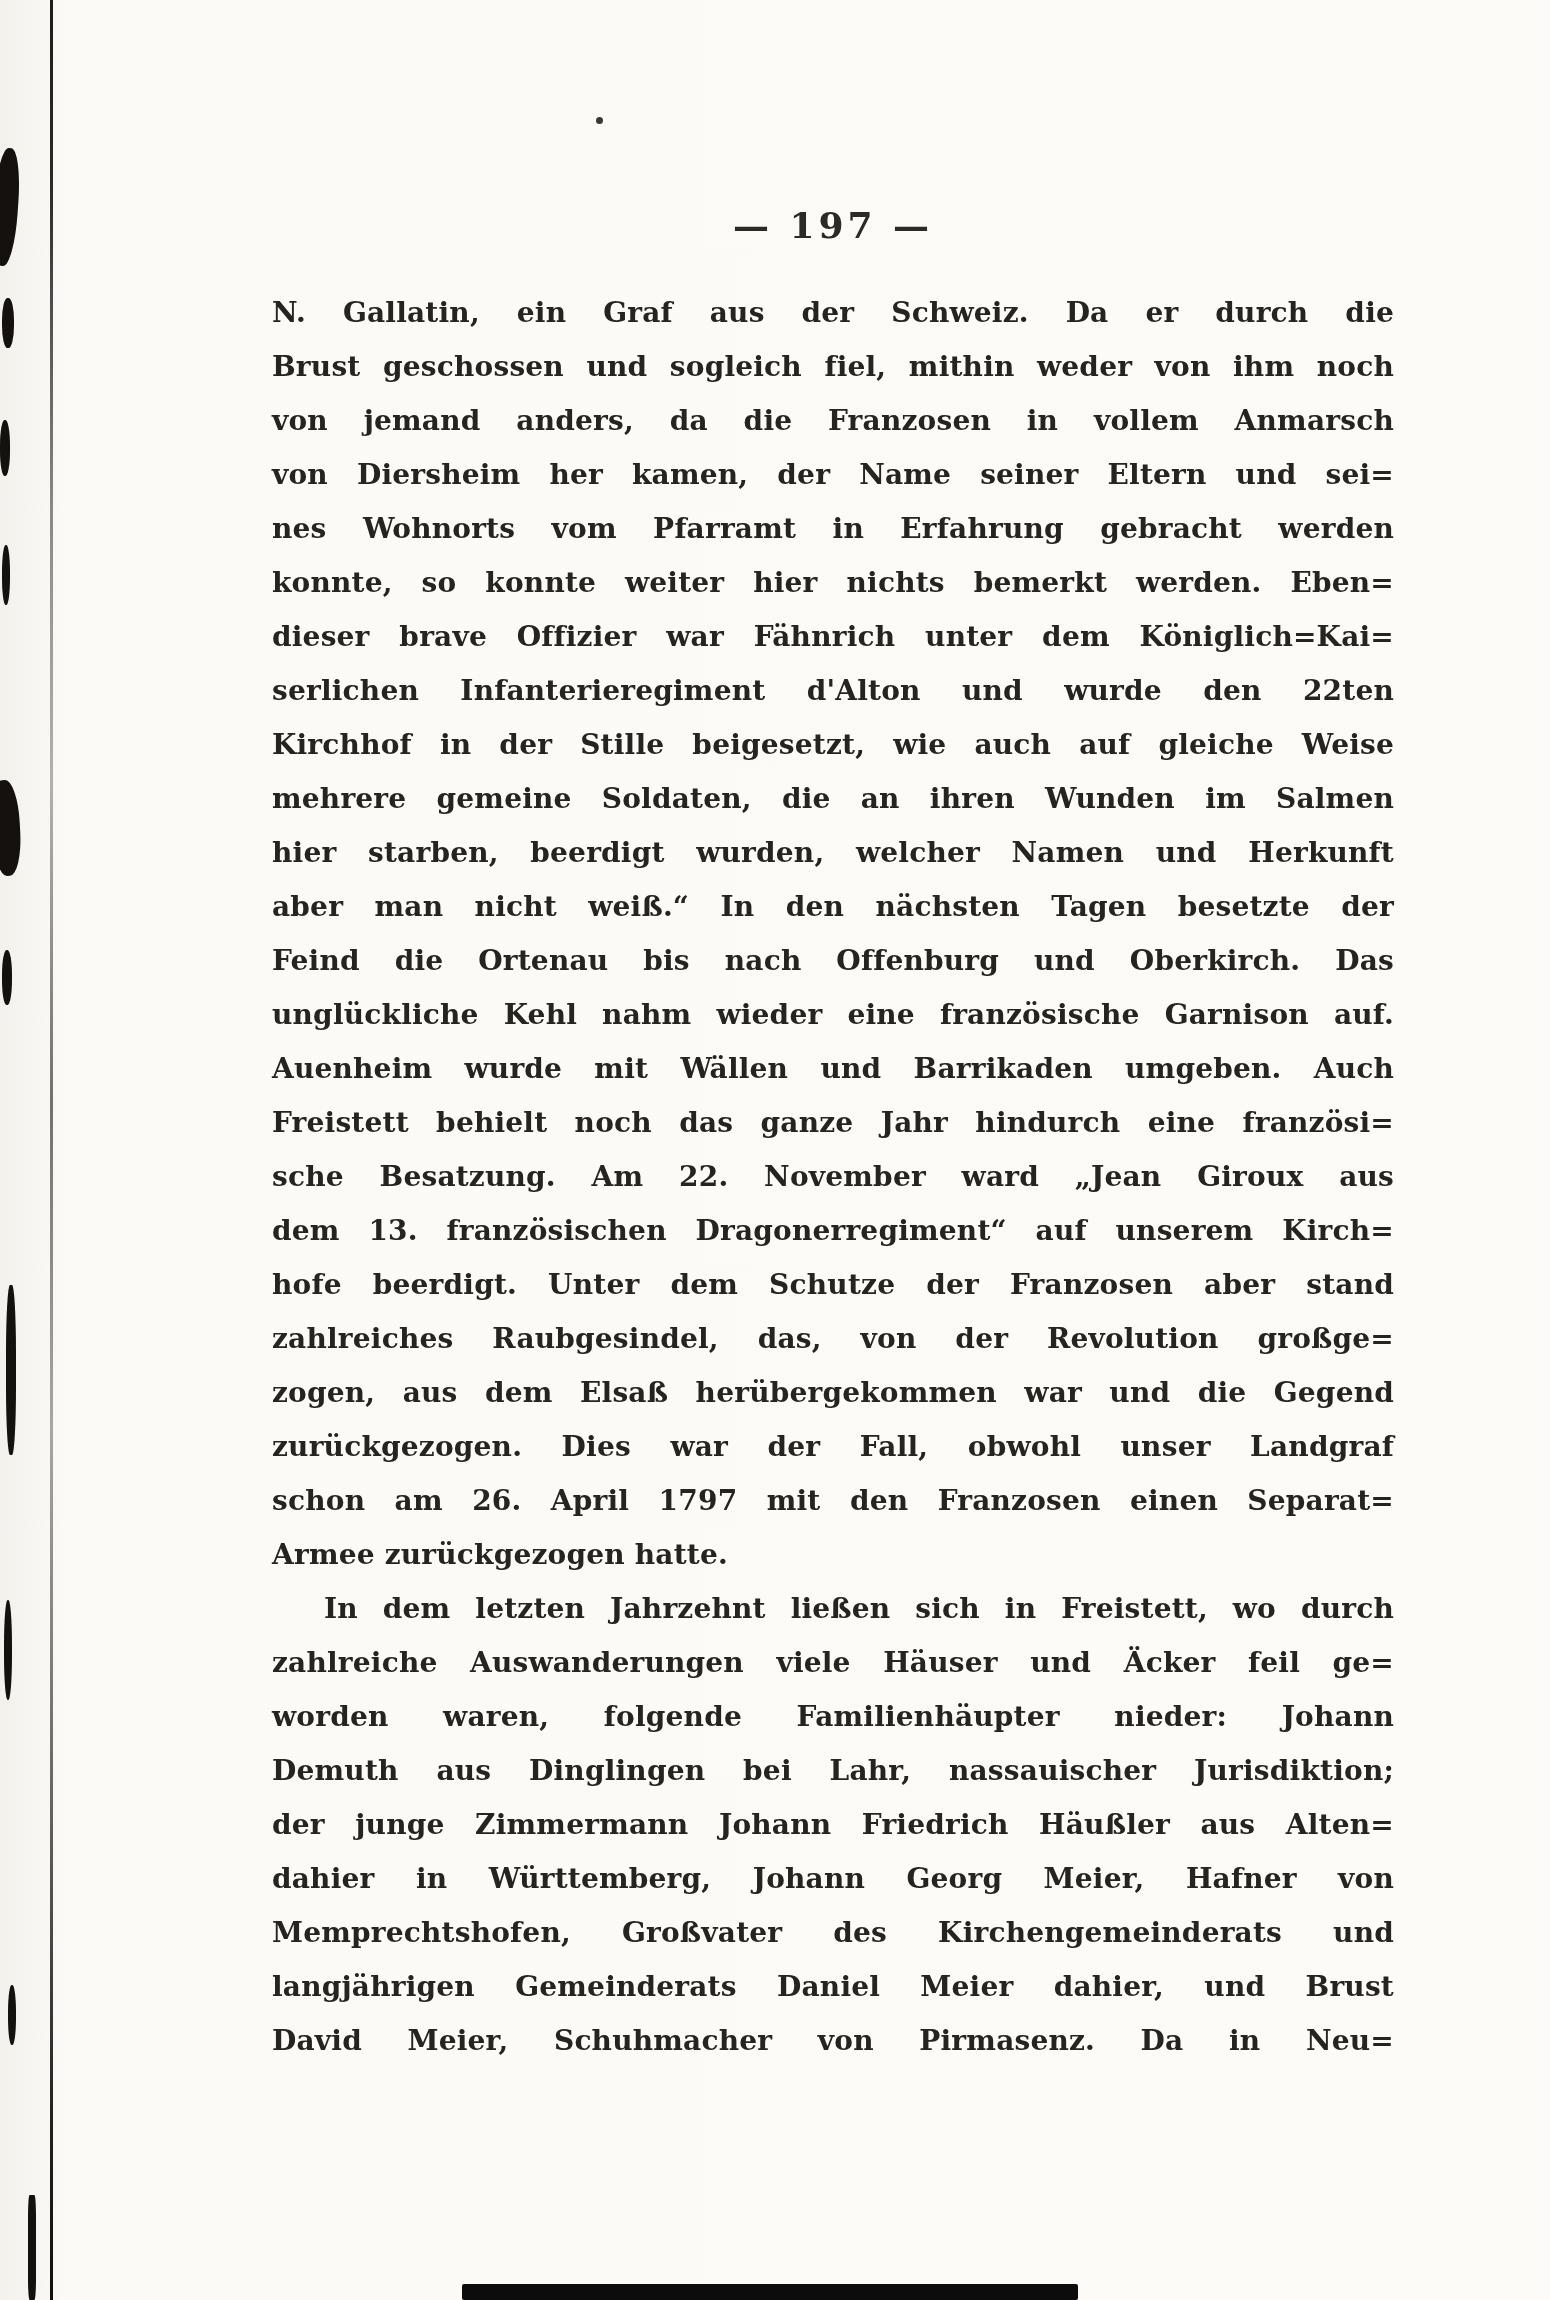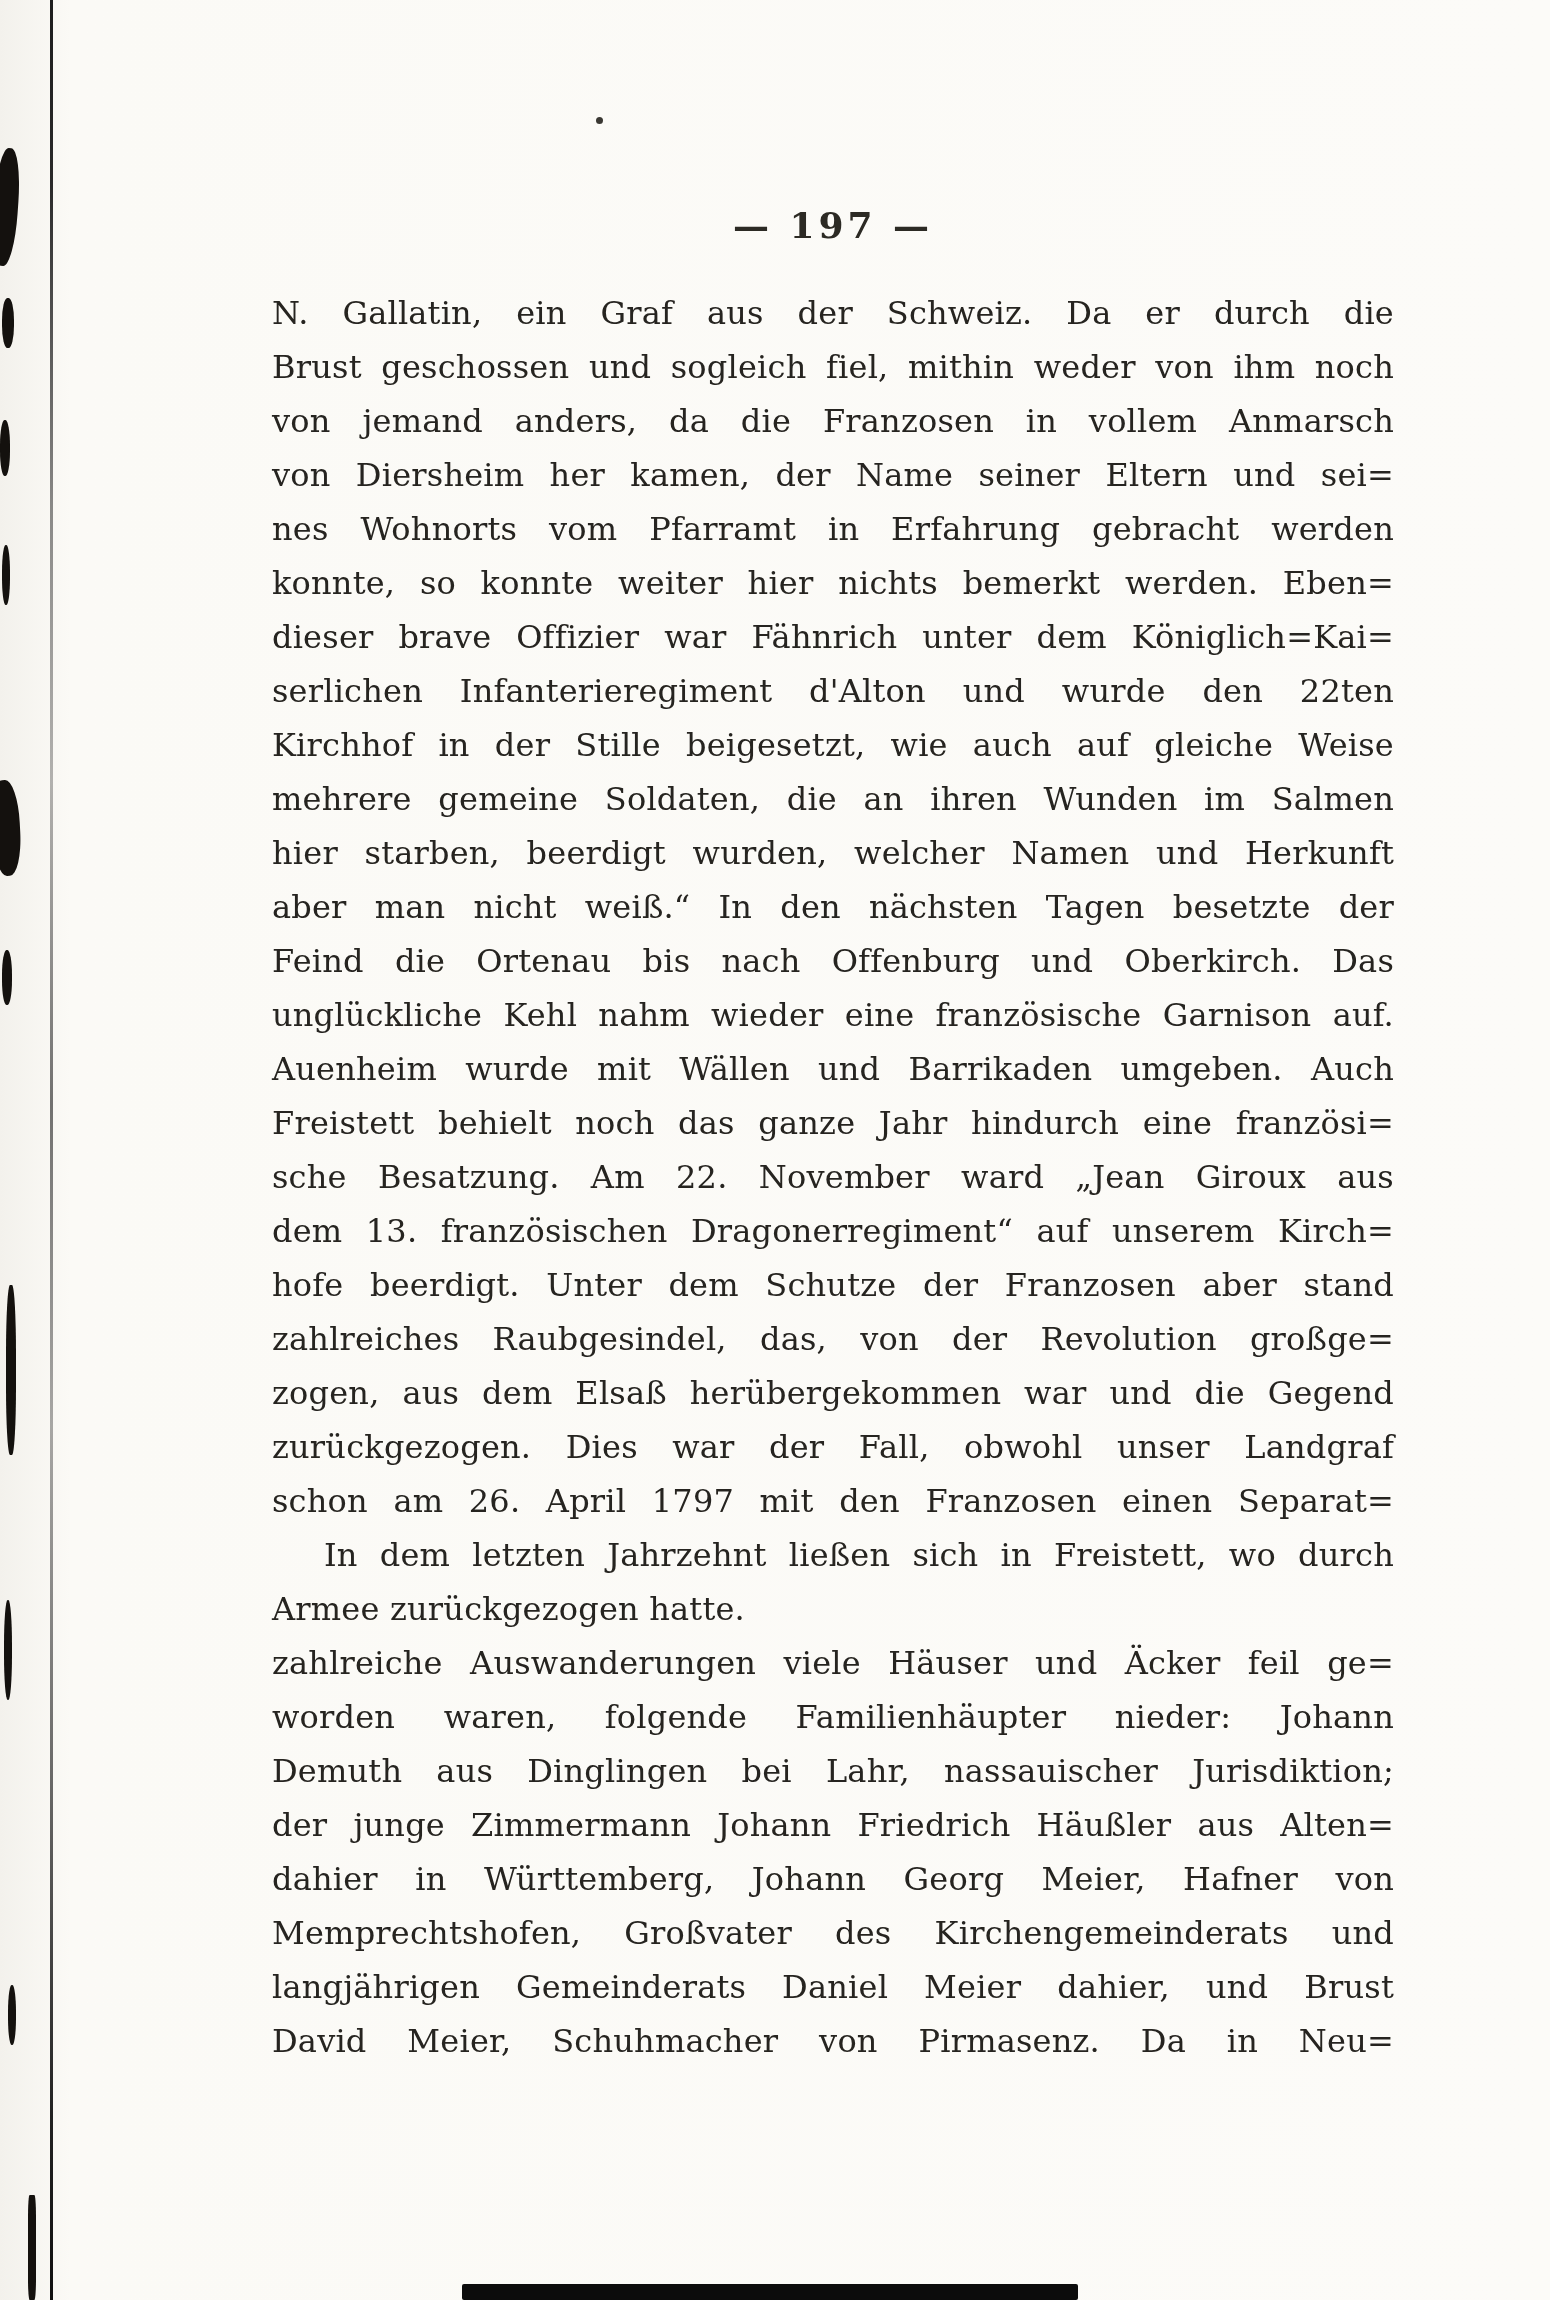"N. Gallatin, ein Graf aus" .line { font-size: 32px -> 28px; font-weight: normal -> bold }
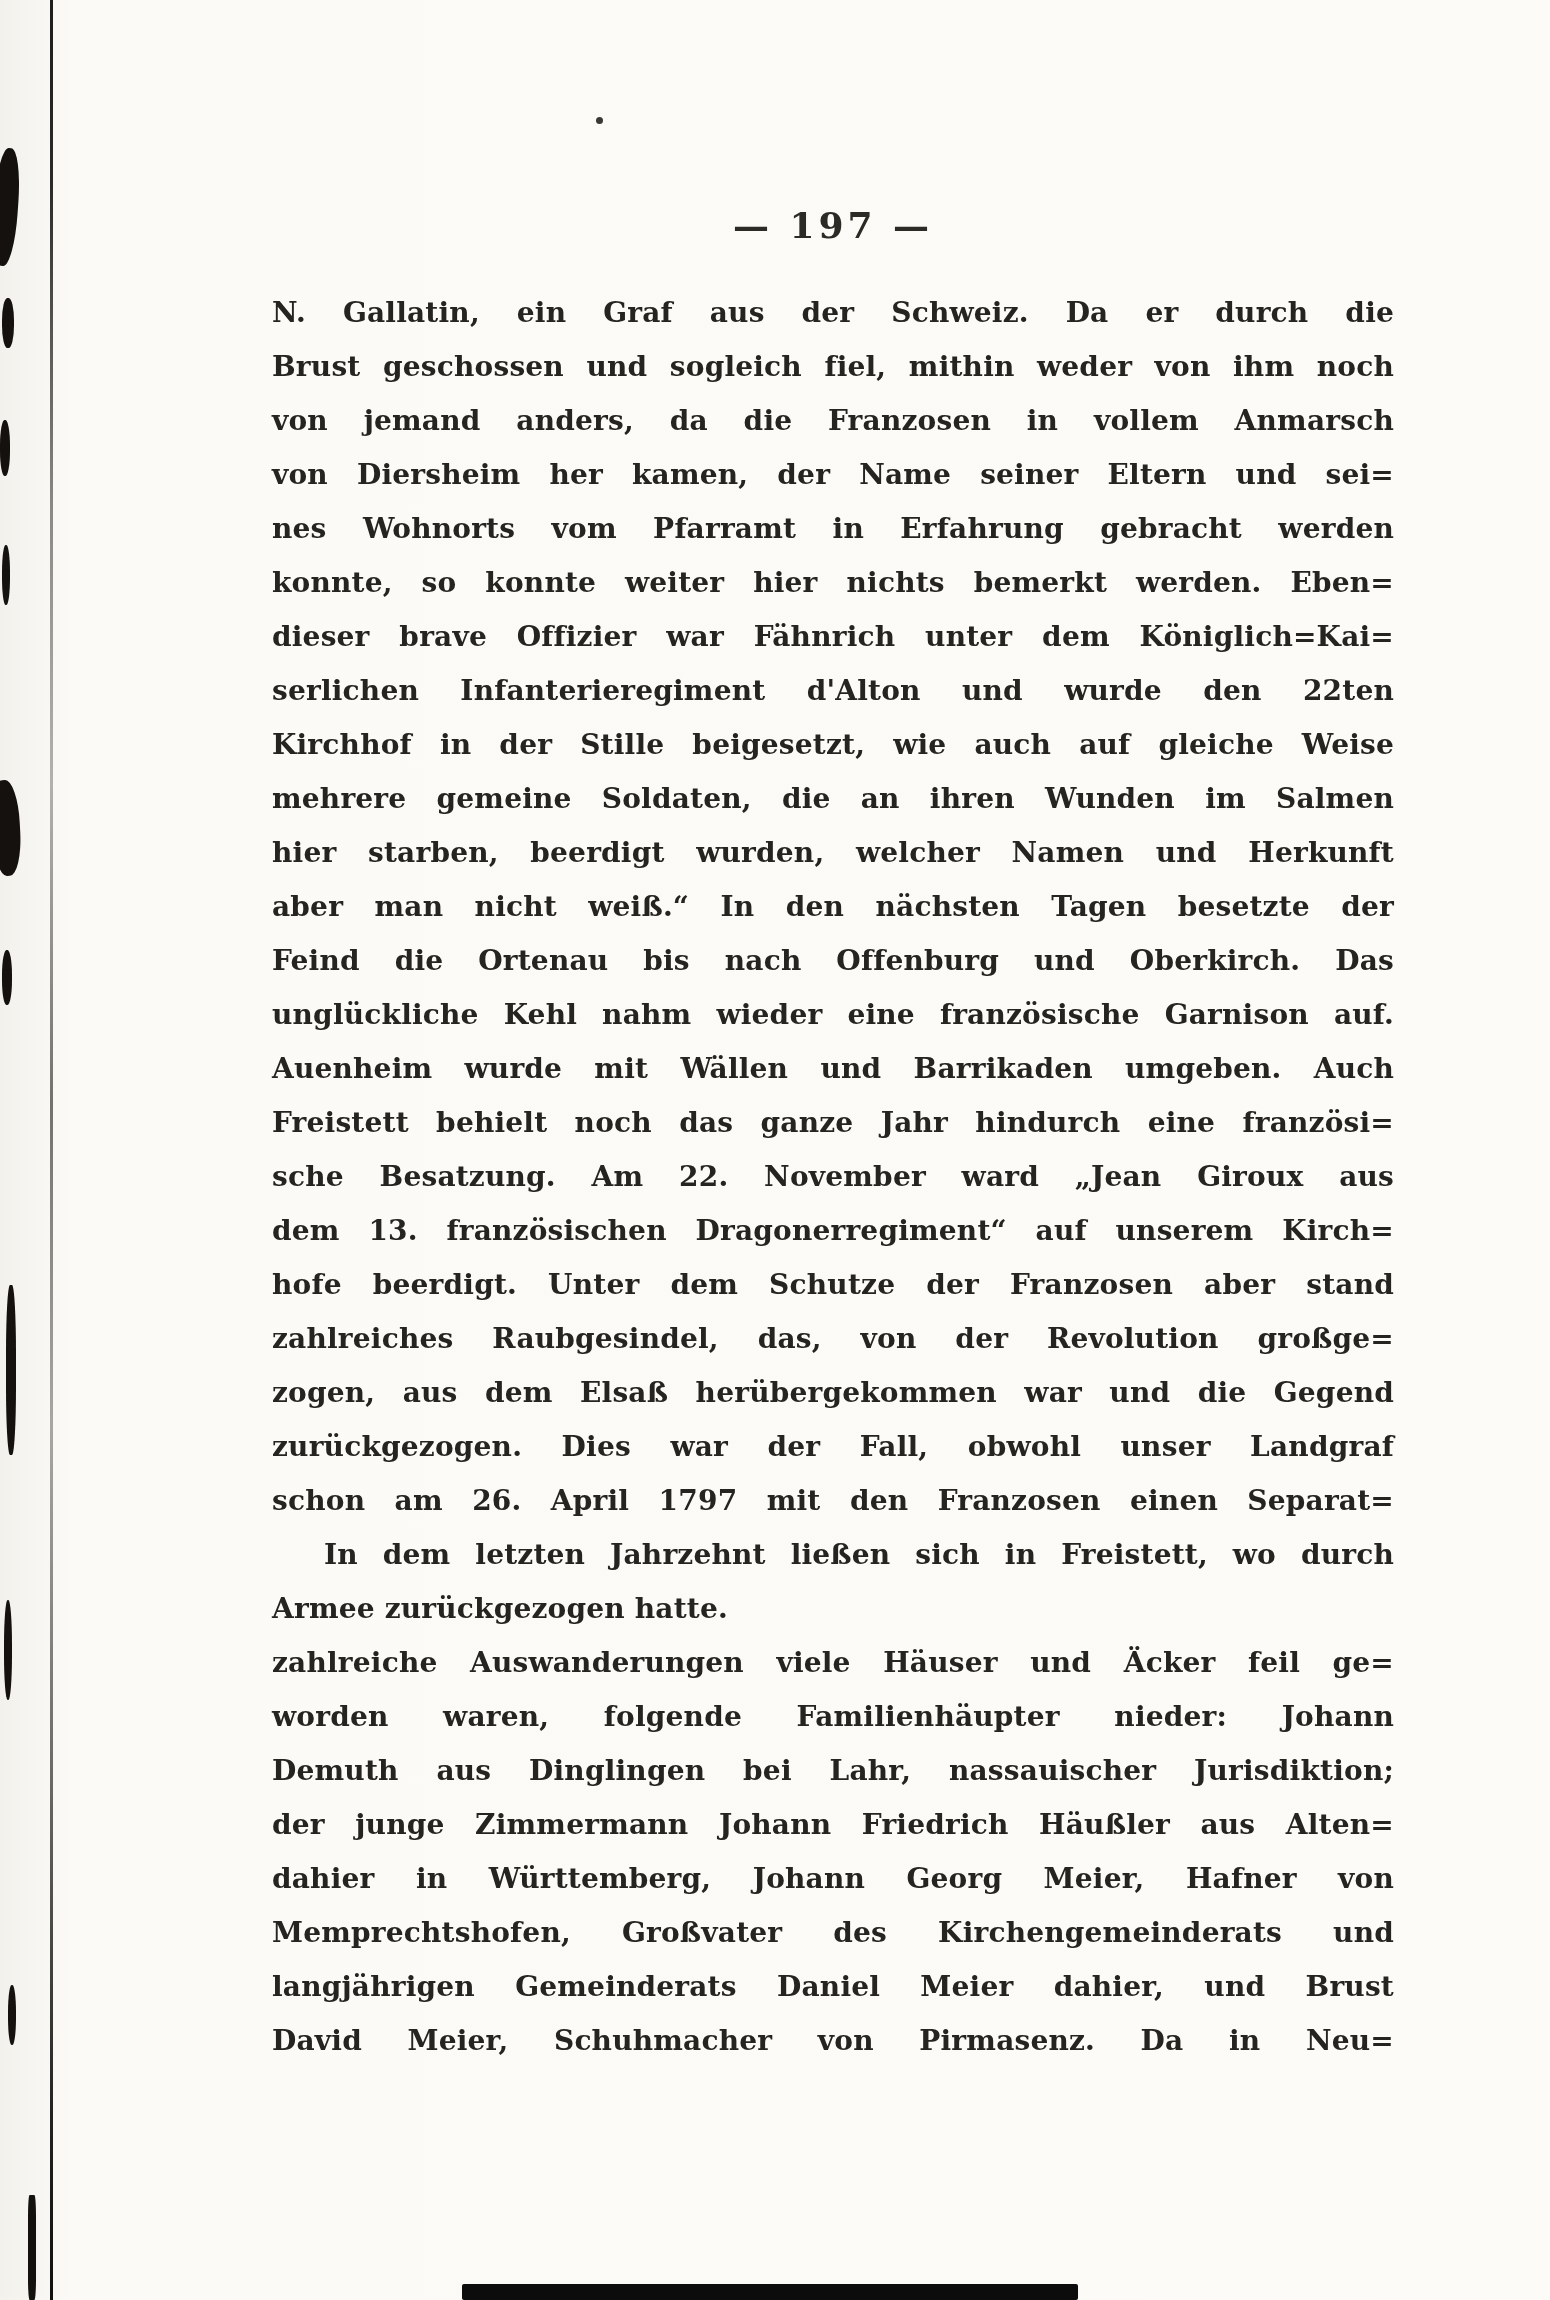"In dem letzten Jahrzehnt ließen" div.line { order: before "Armee zurückgezogen hatte." -> after "Armee zurückgezogen hatte." }
